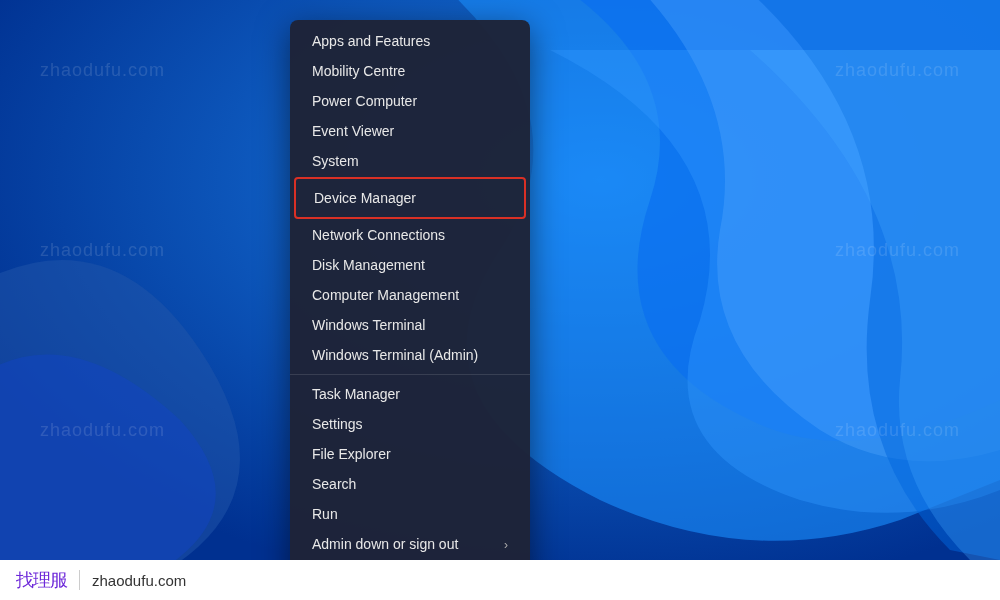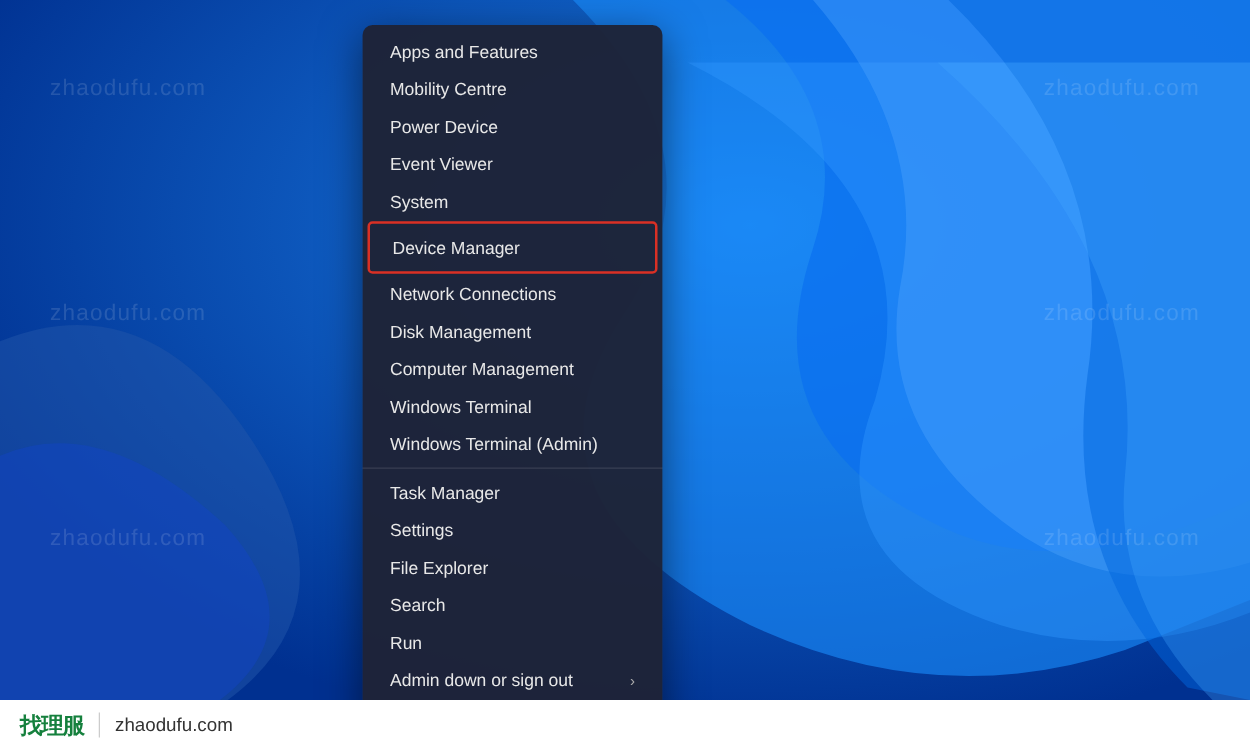"Power Device" span { text: Device -> Computer }
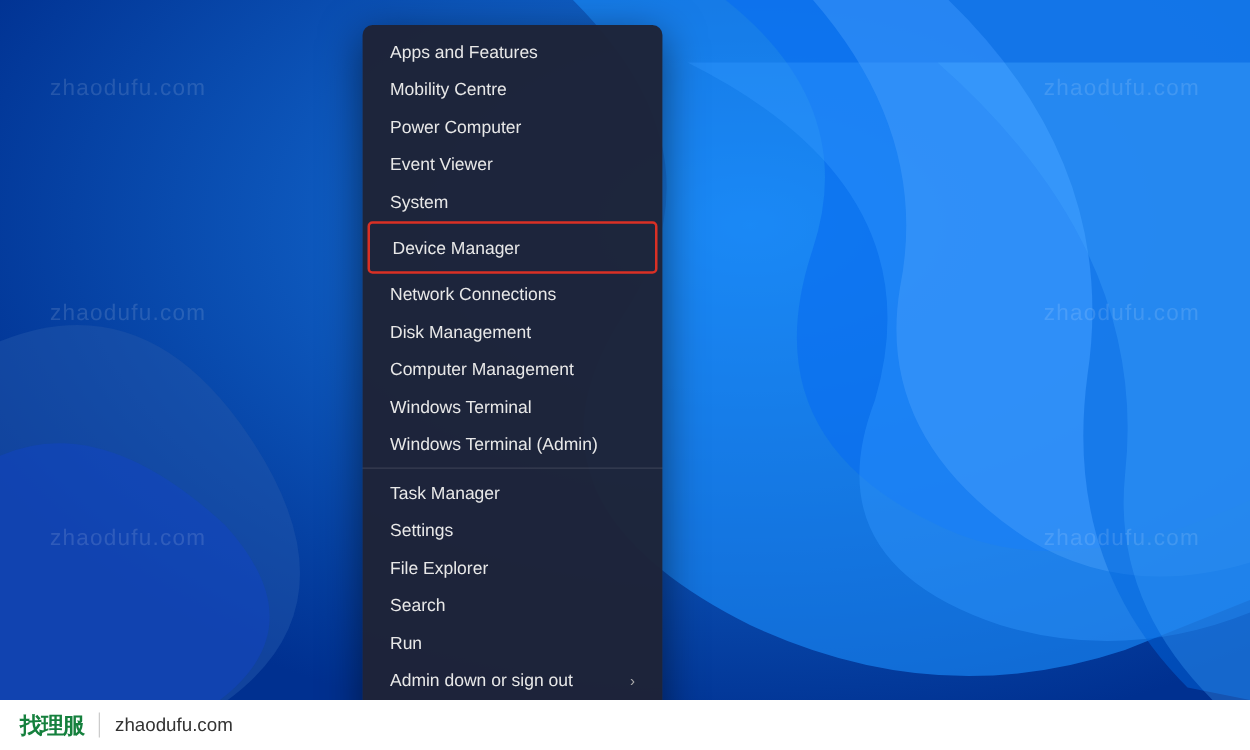"找理服" .bottom-bar-logo { color: #15803d -> #6d28d9; font-weight: 700 -> 400 }
